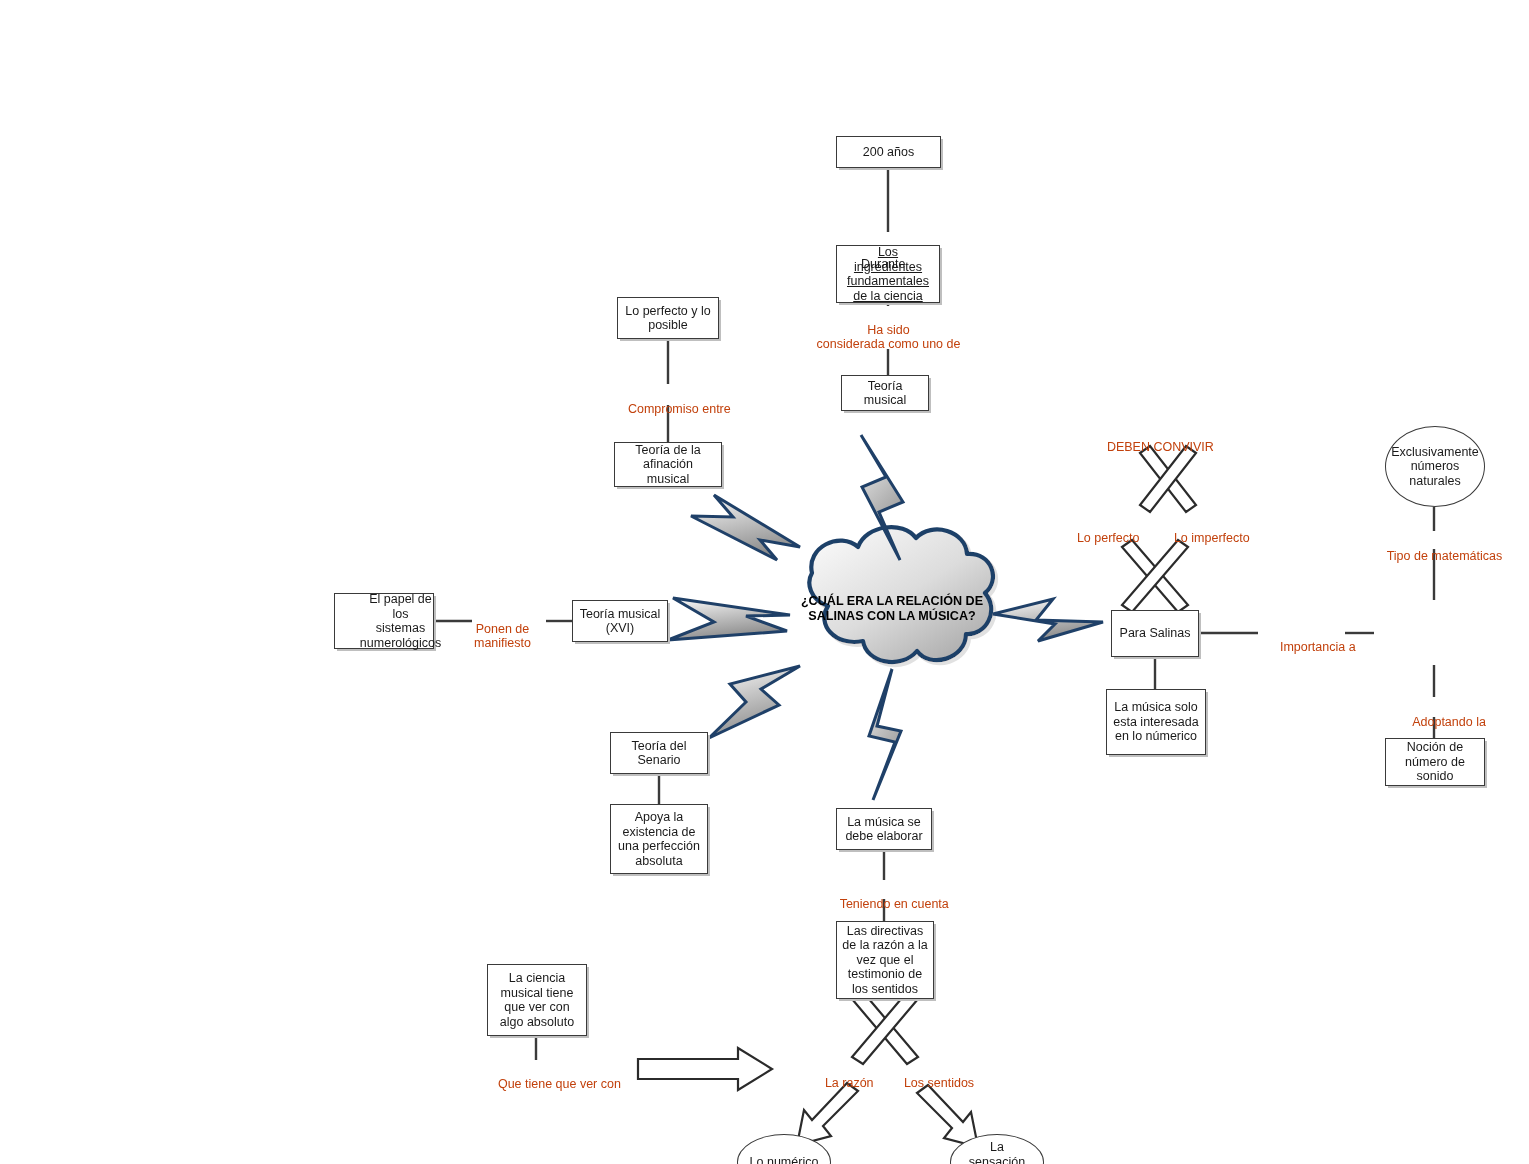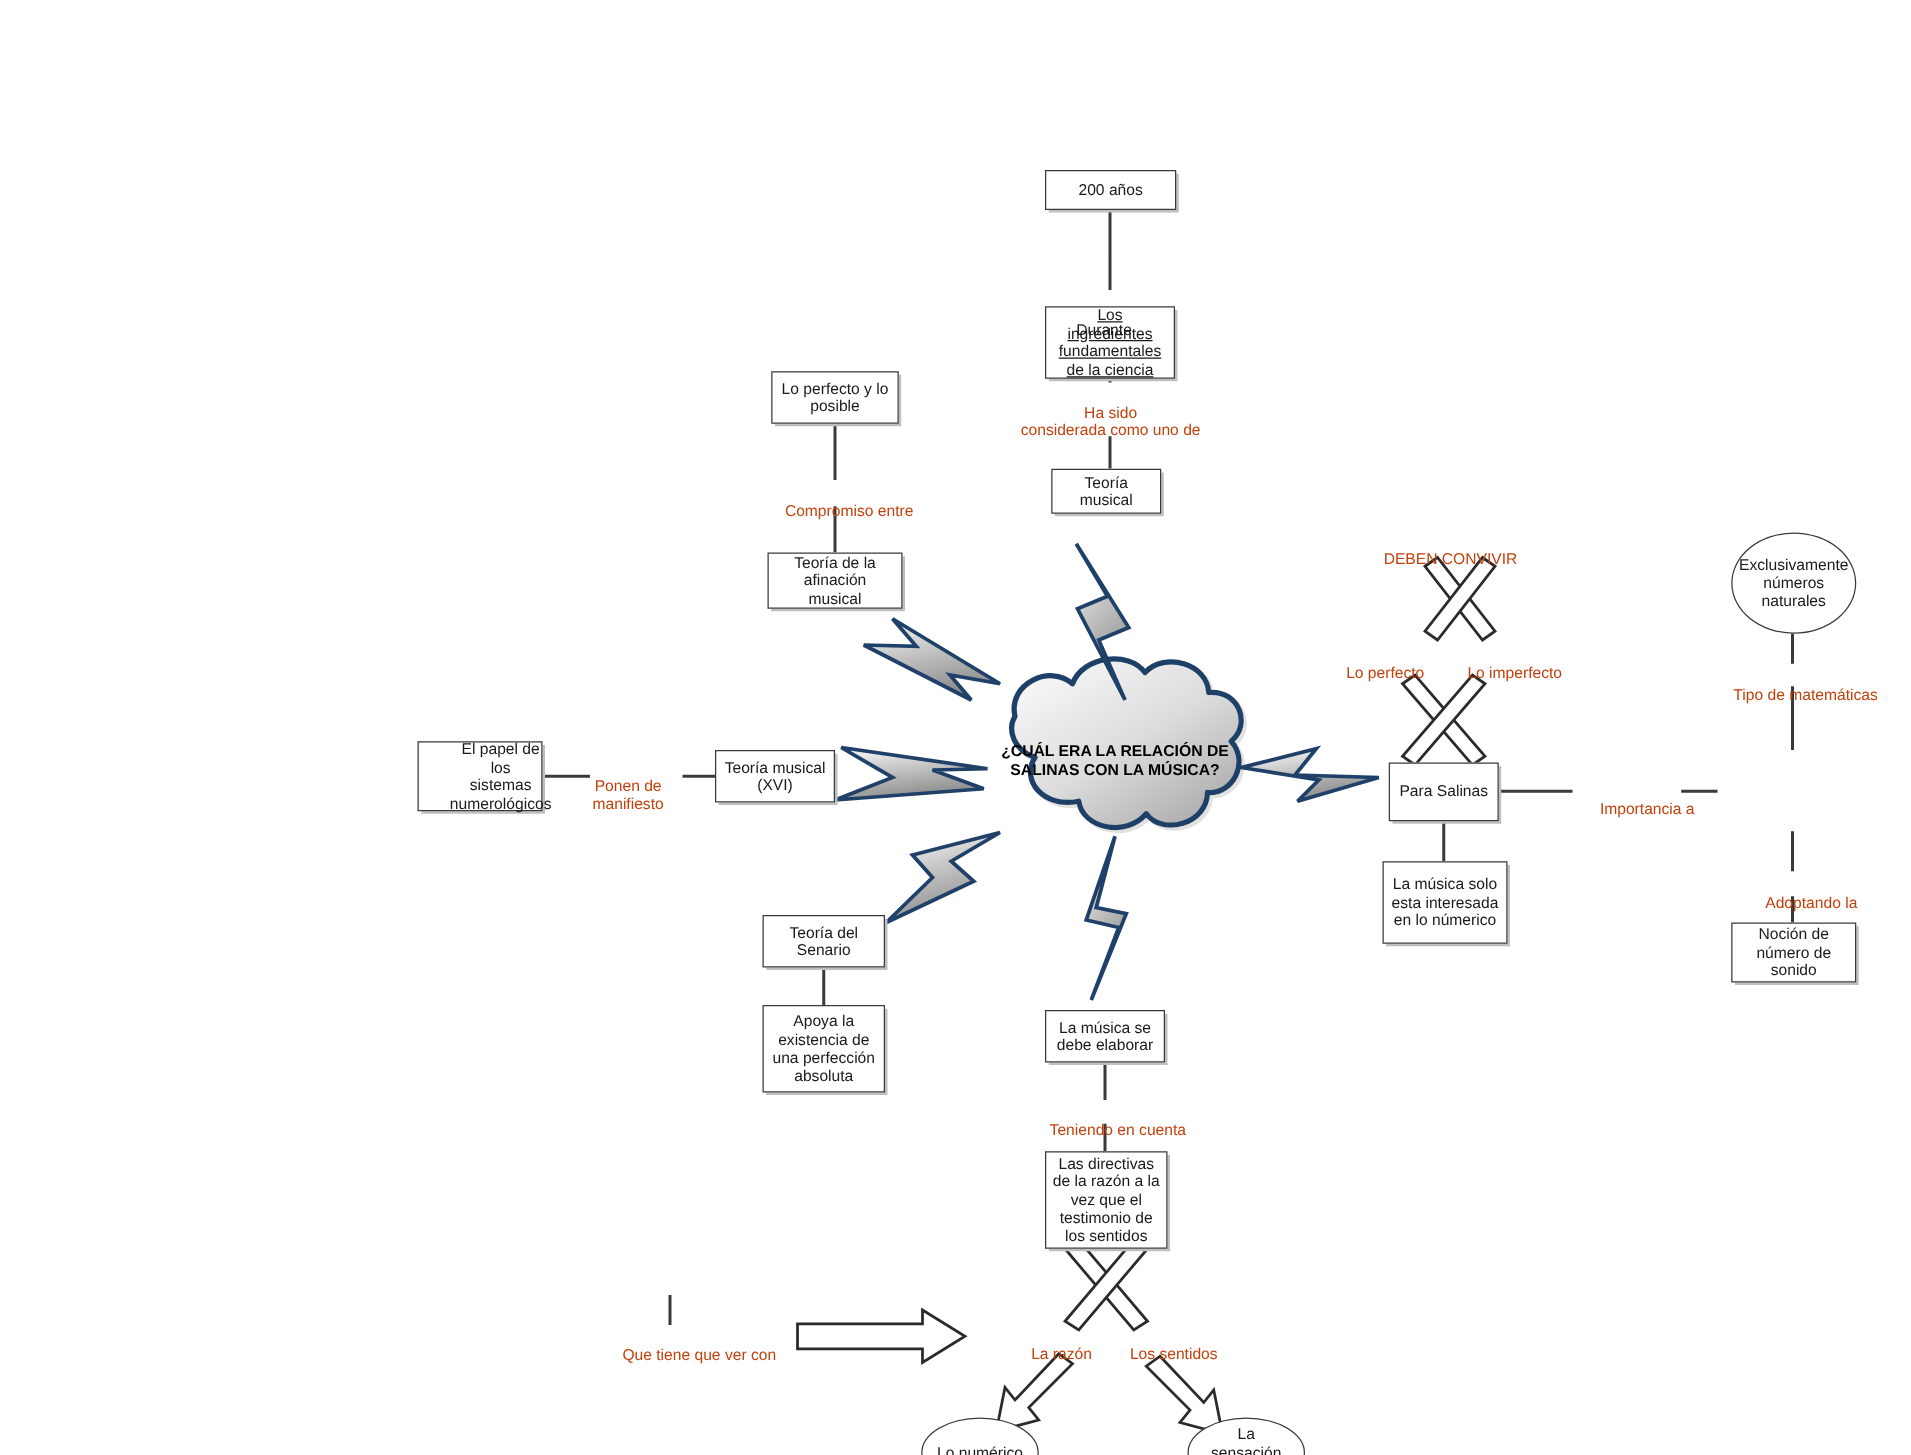"La ciencia" div.node { html: none -> <div> <span>La ciencia musical tiene que ver con algo absoluto</span> </div> }
